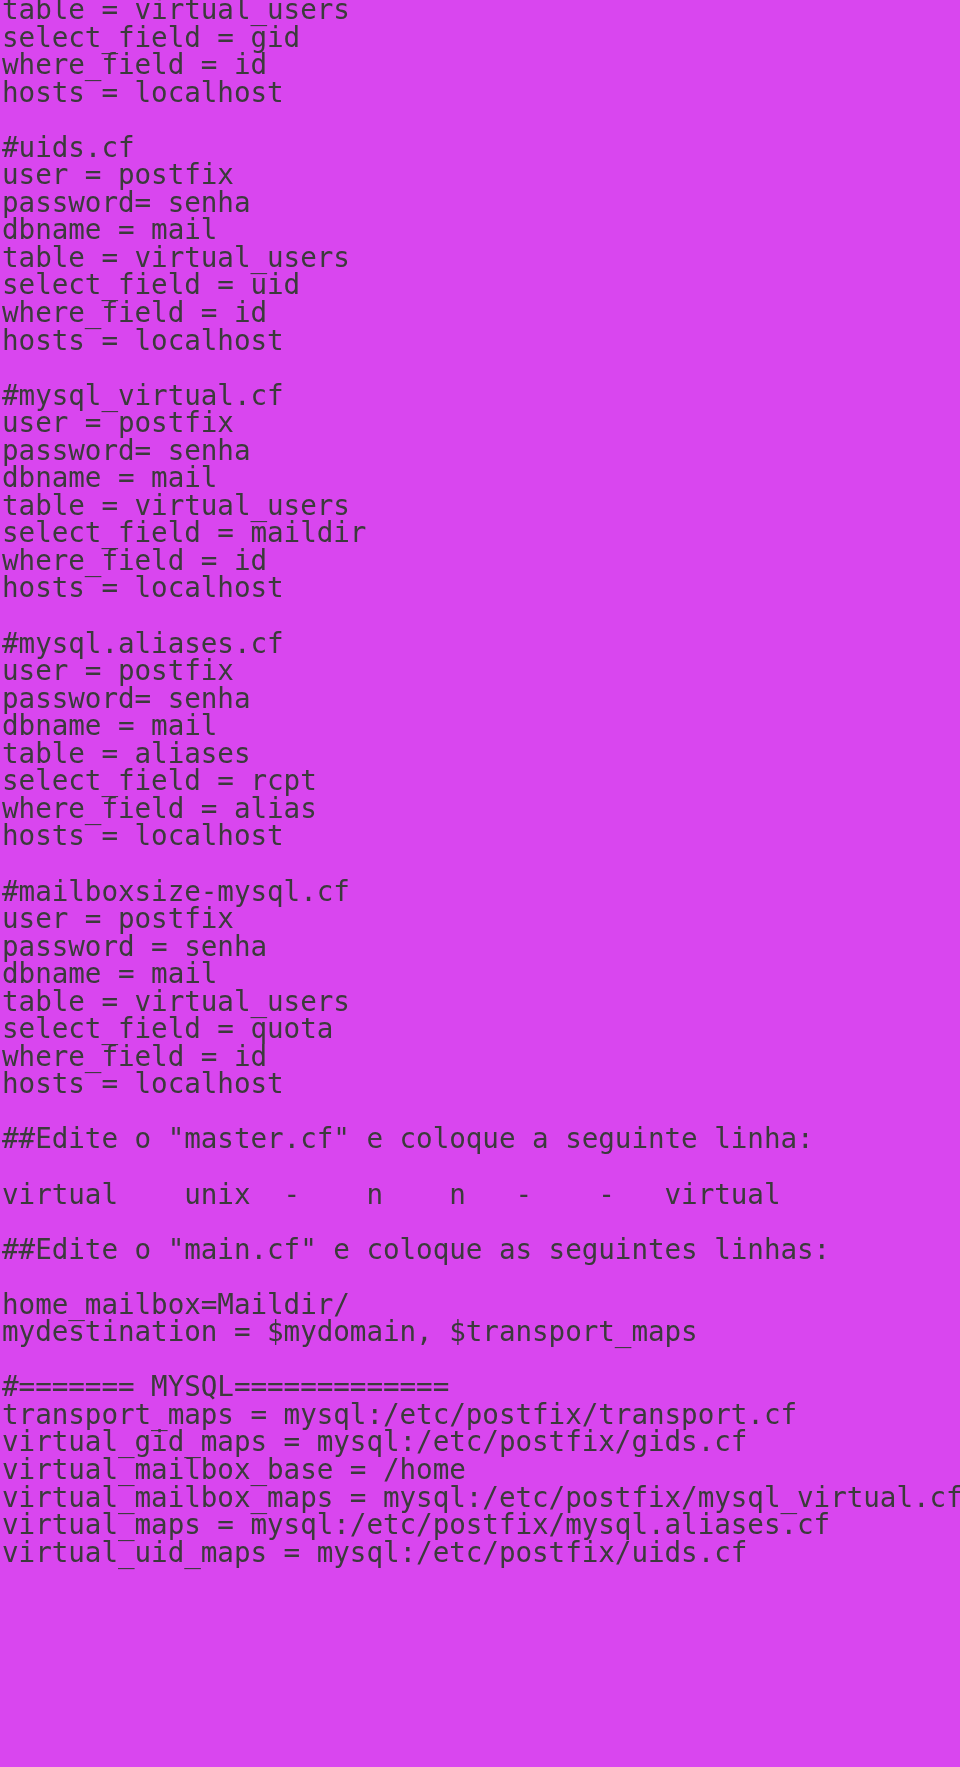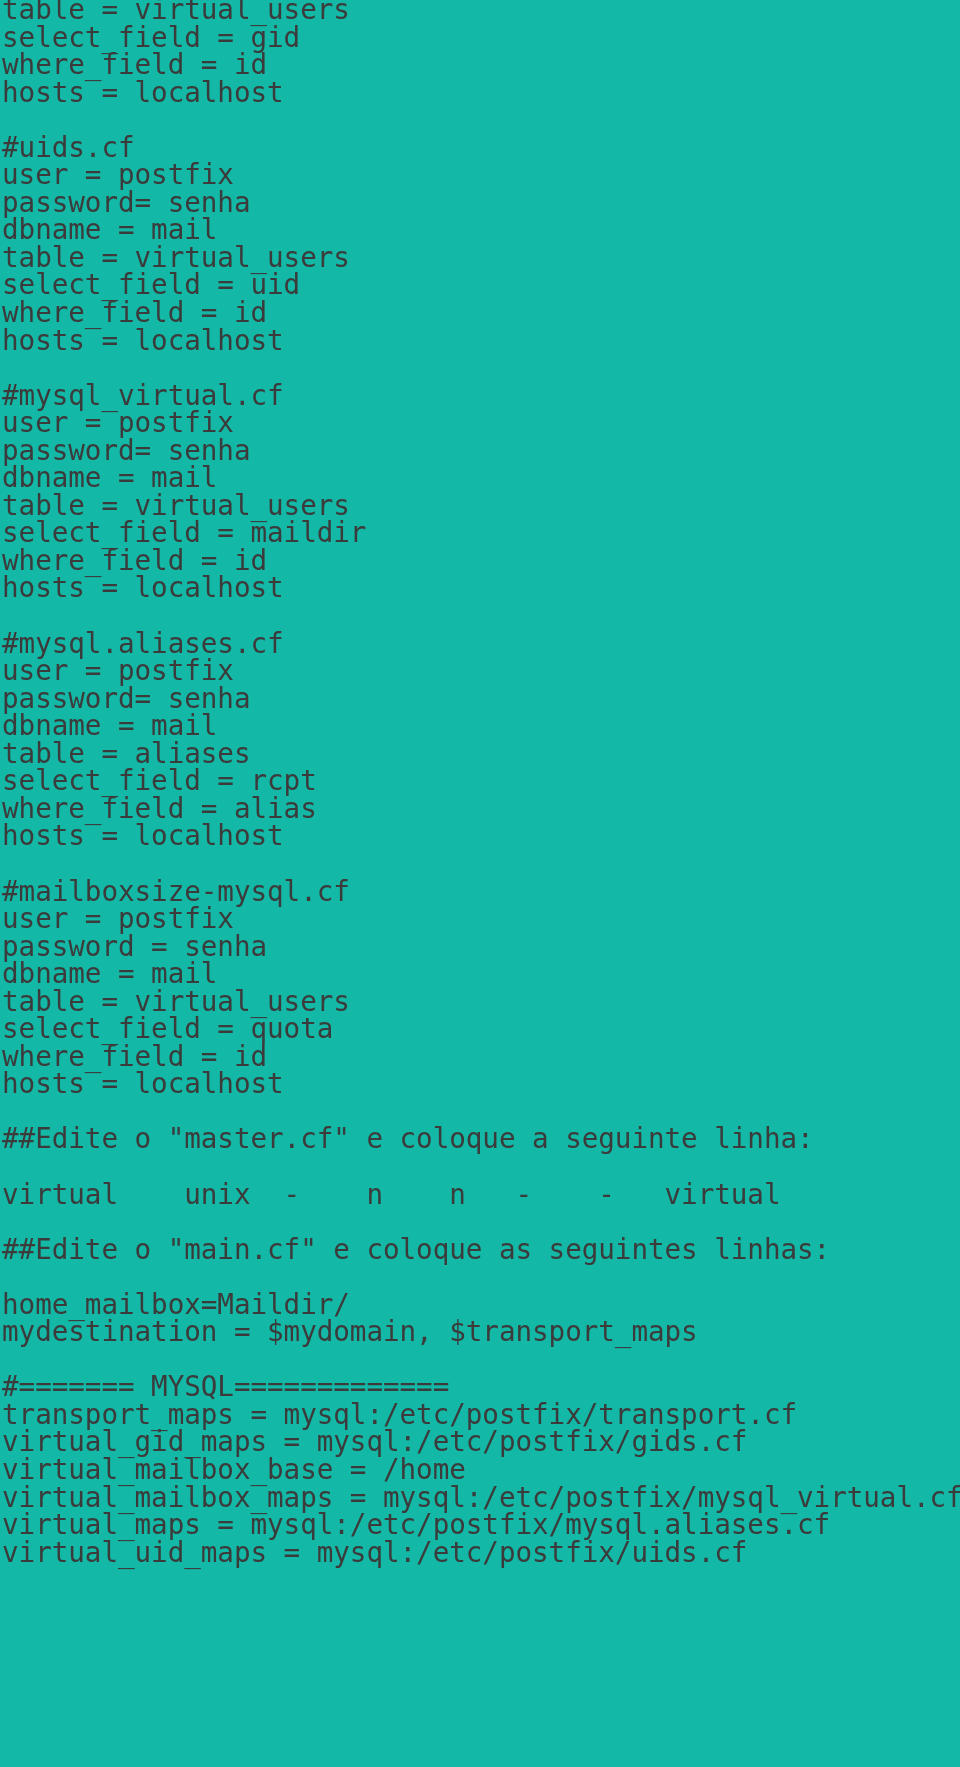"table = virtual_users" .page { background: #14b8a6 -> #d946ef }
